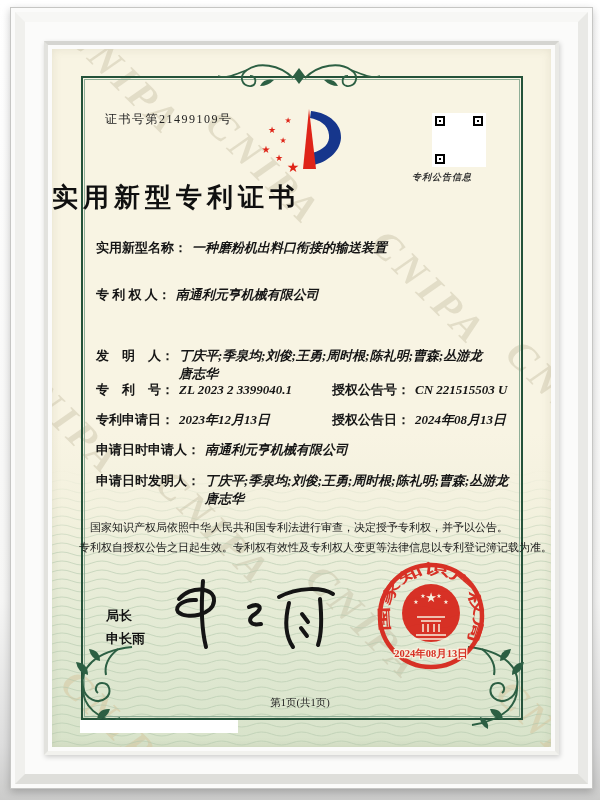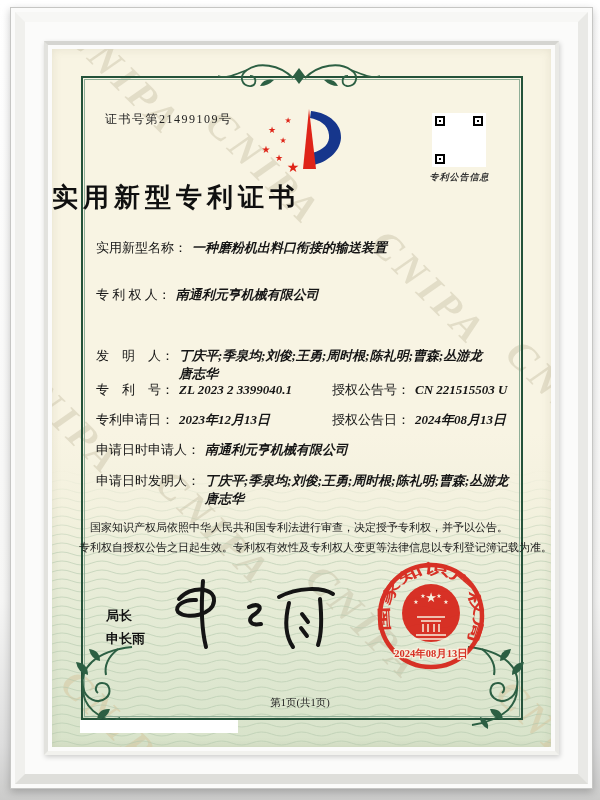"专利公告信息" .qrcap { text-align: center -> none }
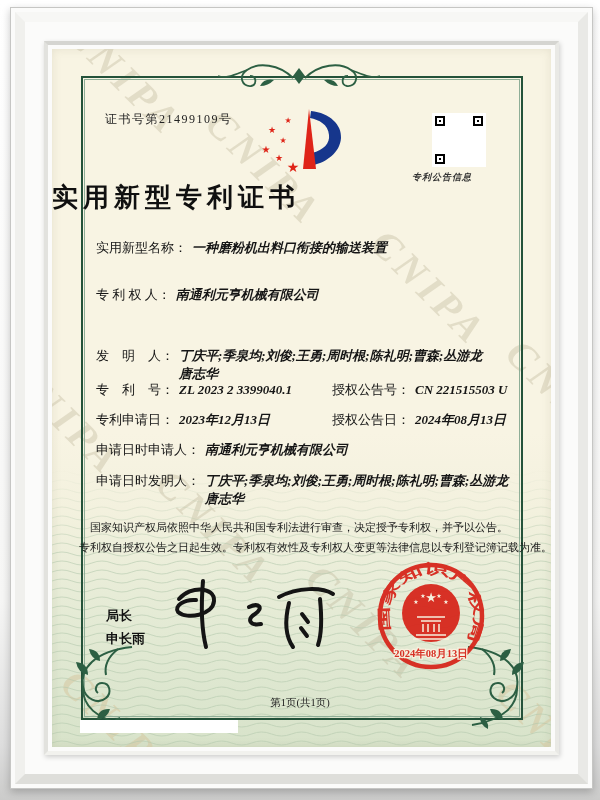"实用新型名称：" .lbl { font-weight: 400 -> 700 }
